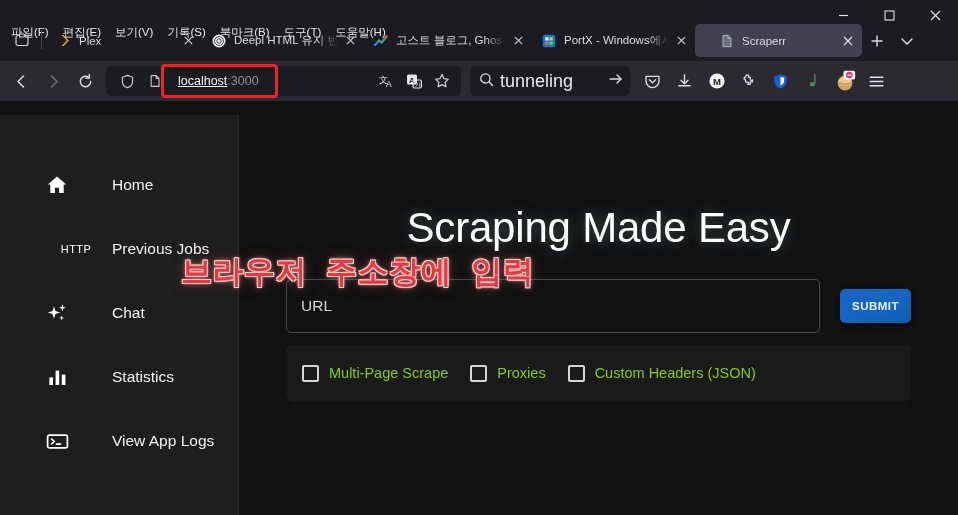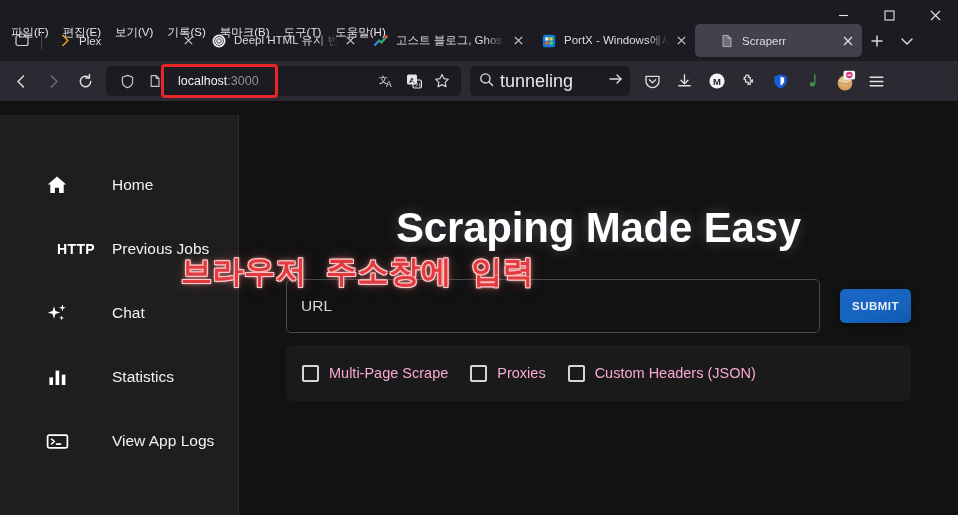"localhost" .url-host { text-decoration: none -> underline }
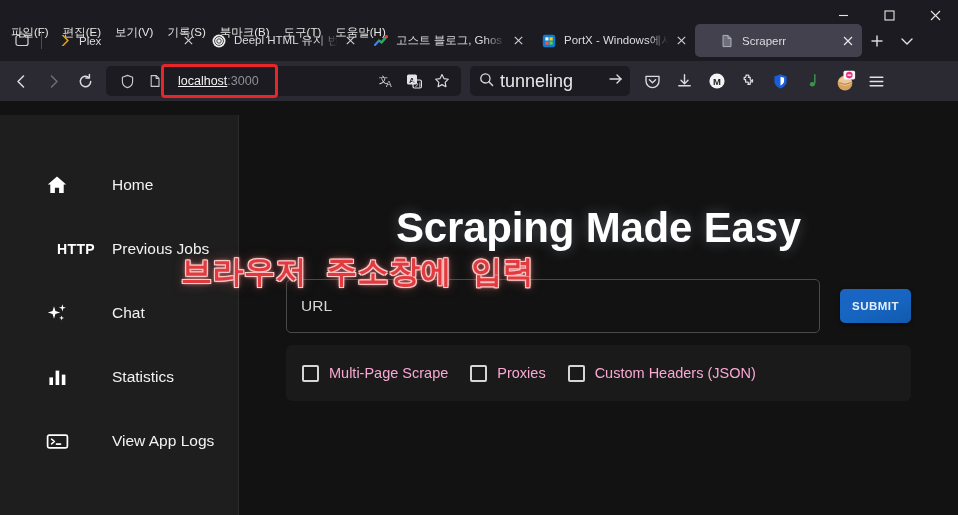"HTTP" .side-icon .http-glyph { font-size: 14px -> 11px; font-weight: 700 -> 400 }
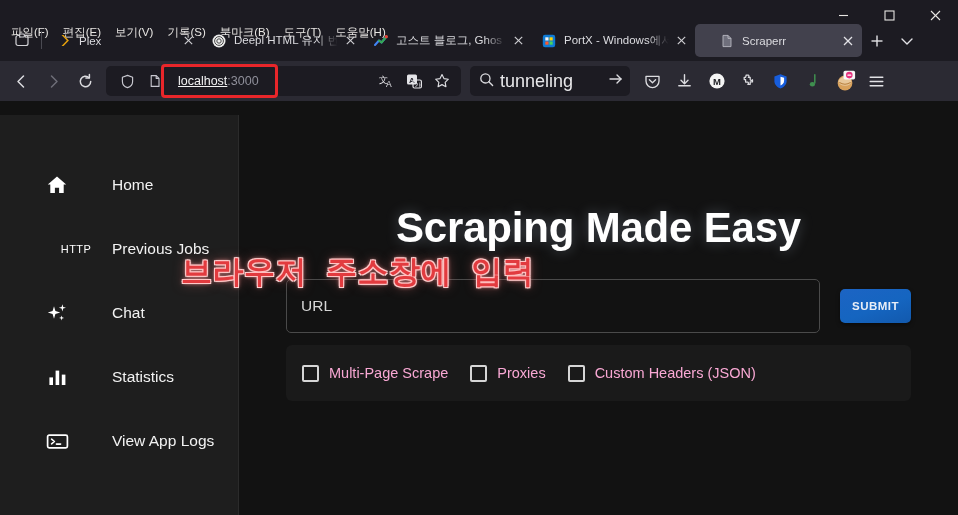"Scraping Made Easy" .hero-title { font-weight: 700 -> 400 }
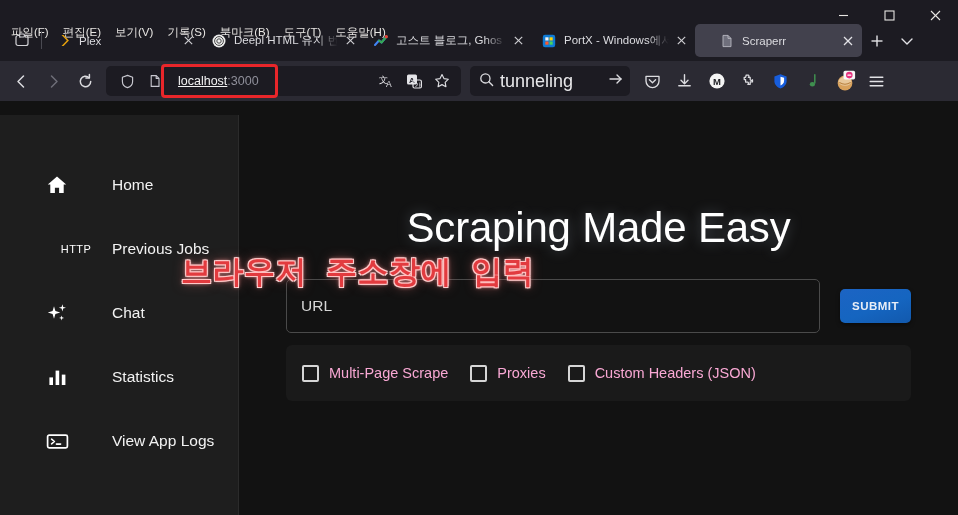"Multi-Page Scrape" .opt-label { color: #f9a8d4 -> #84cc16 }
